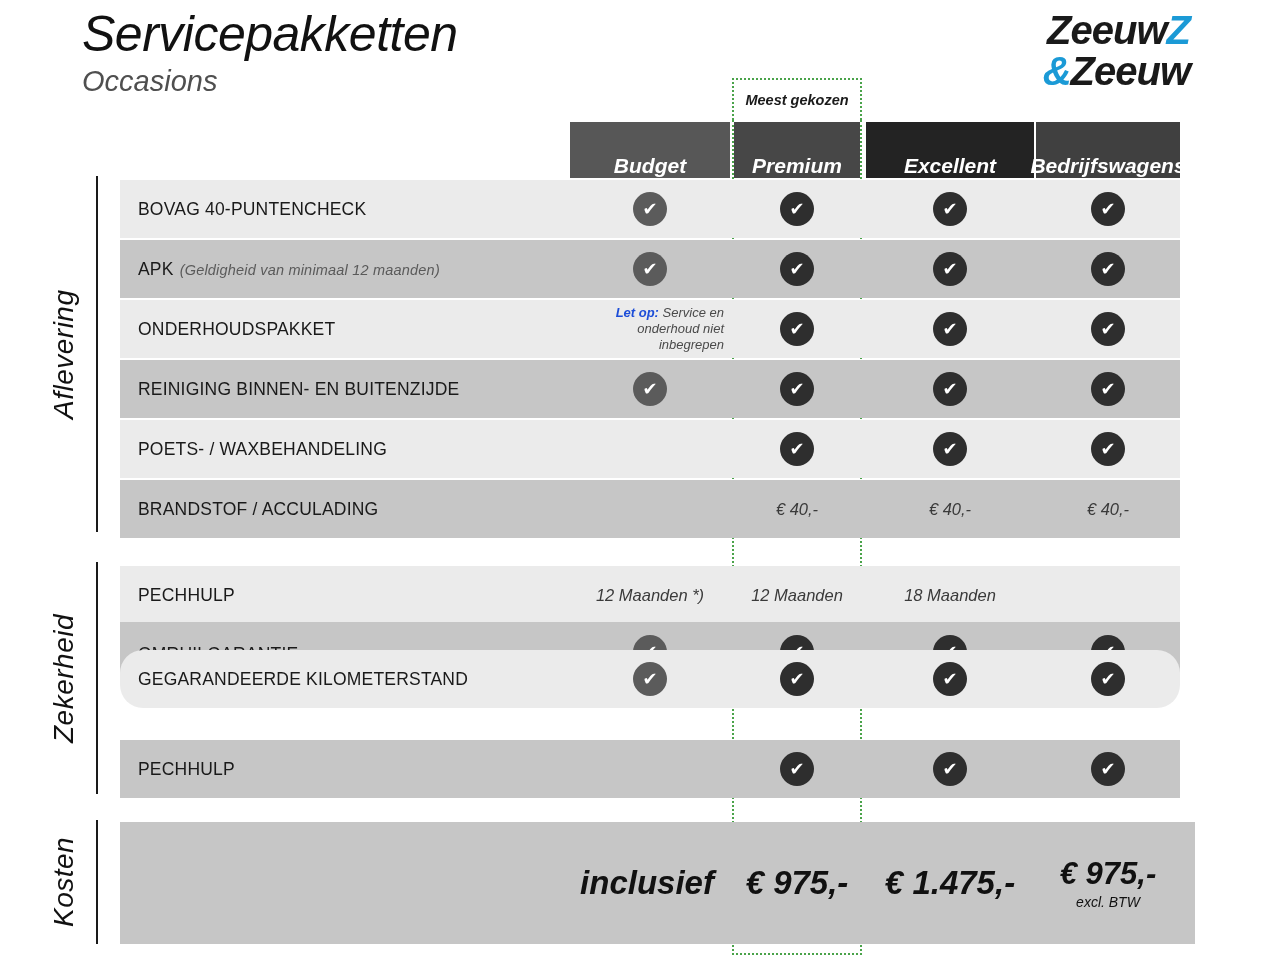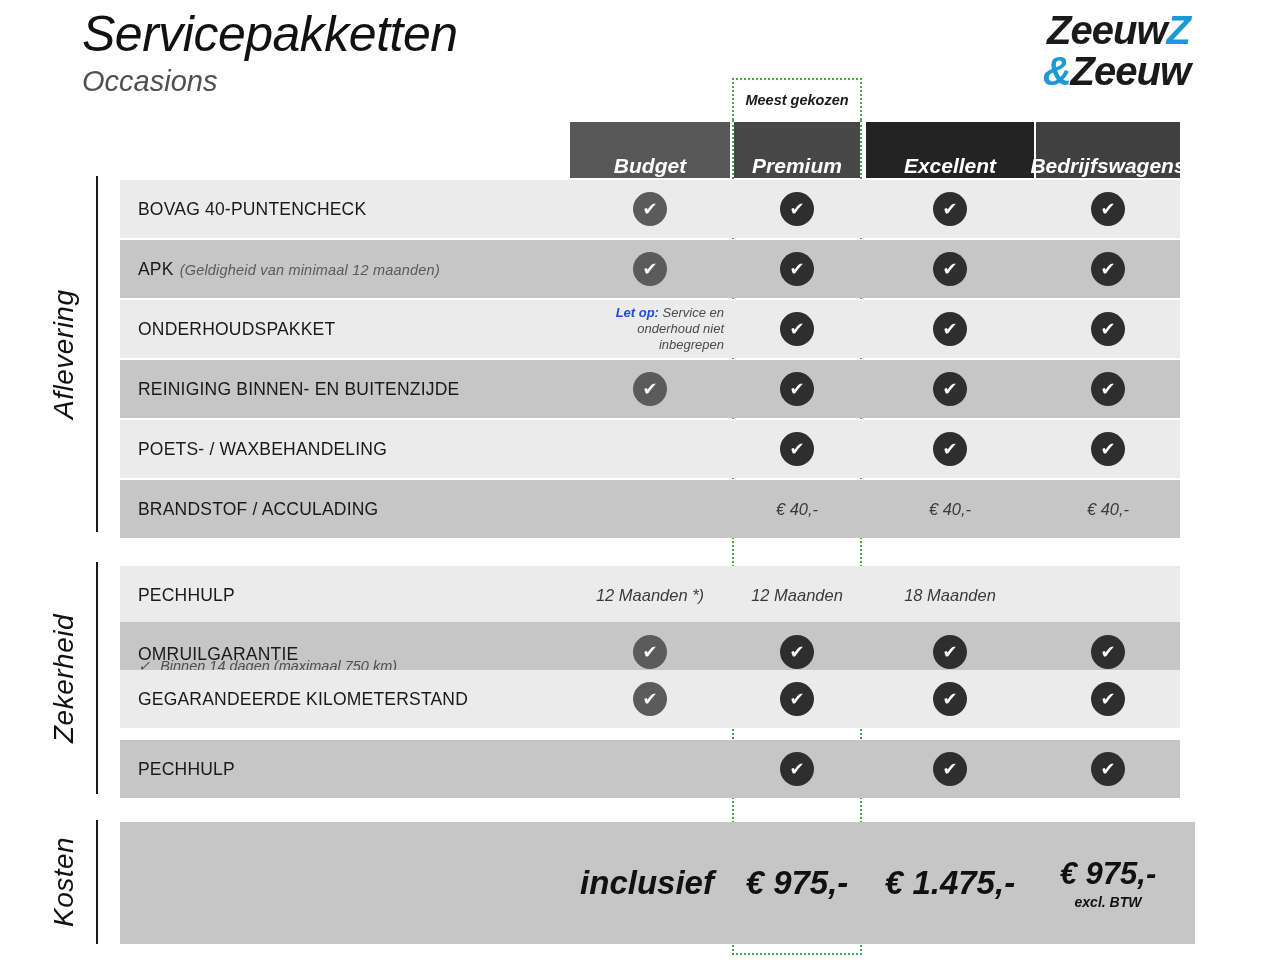"GEGARANDEERDE KILOMETERSTAND" div.row { border-radius: none -> 23px; top: 670px -> 650px }
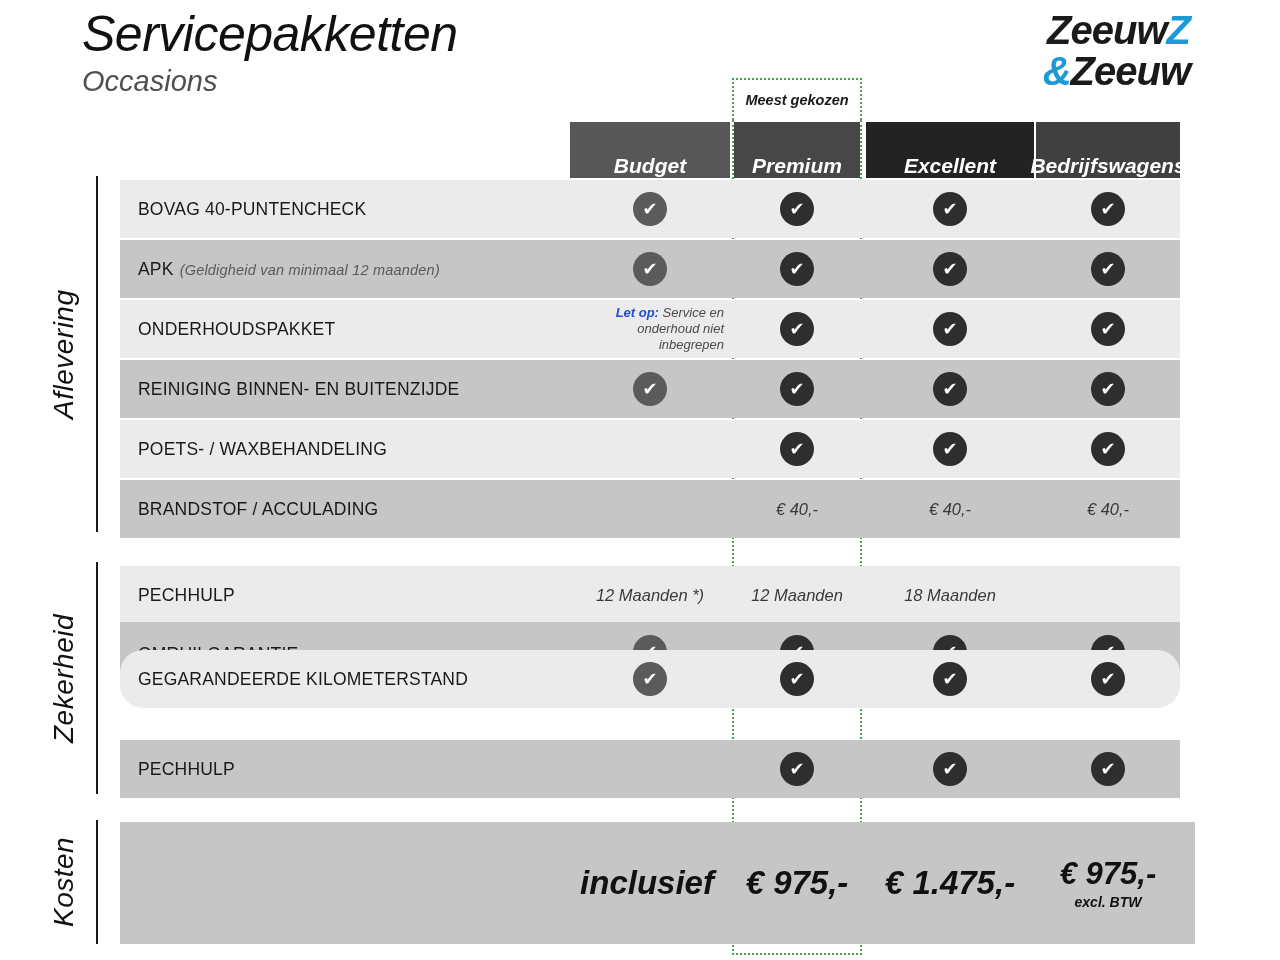"excl. BTW" .price-sub { font-weight: bold -> normal }
